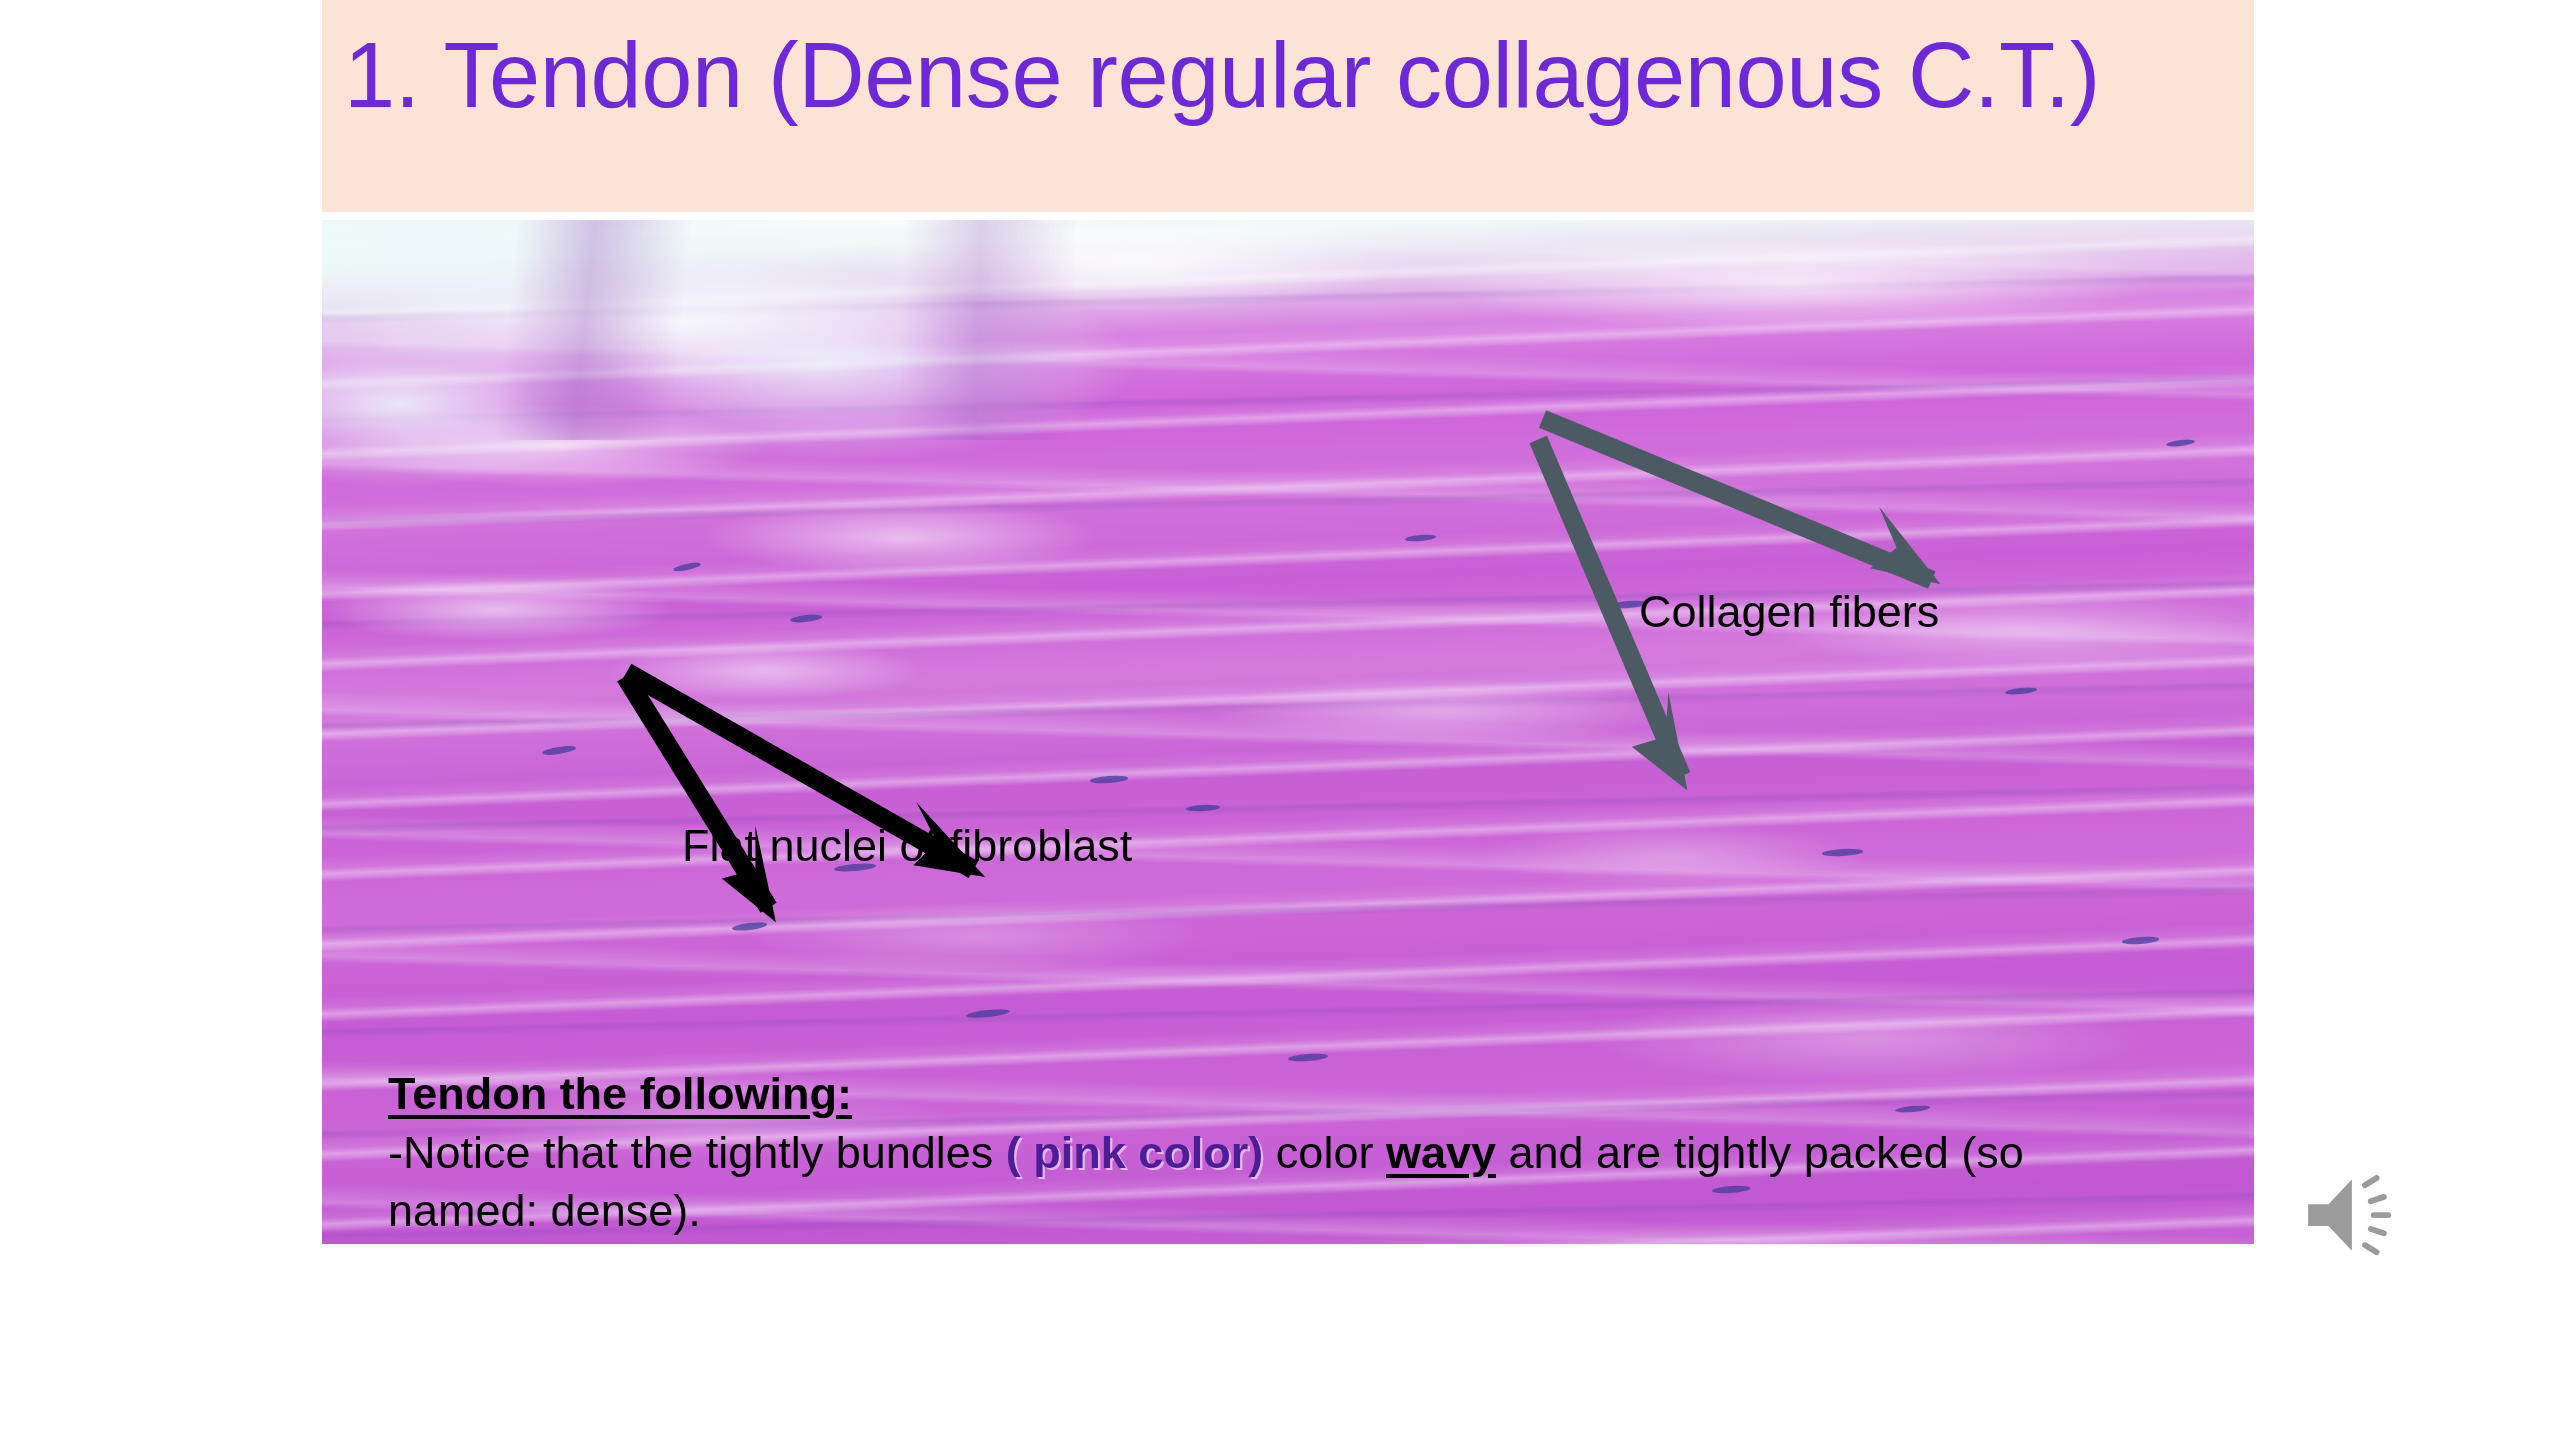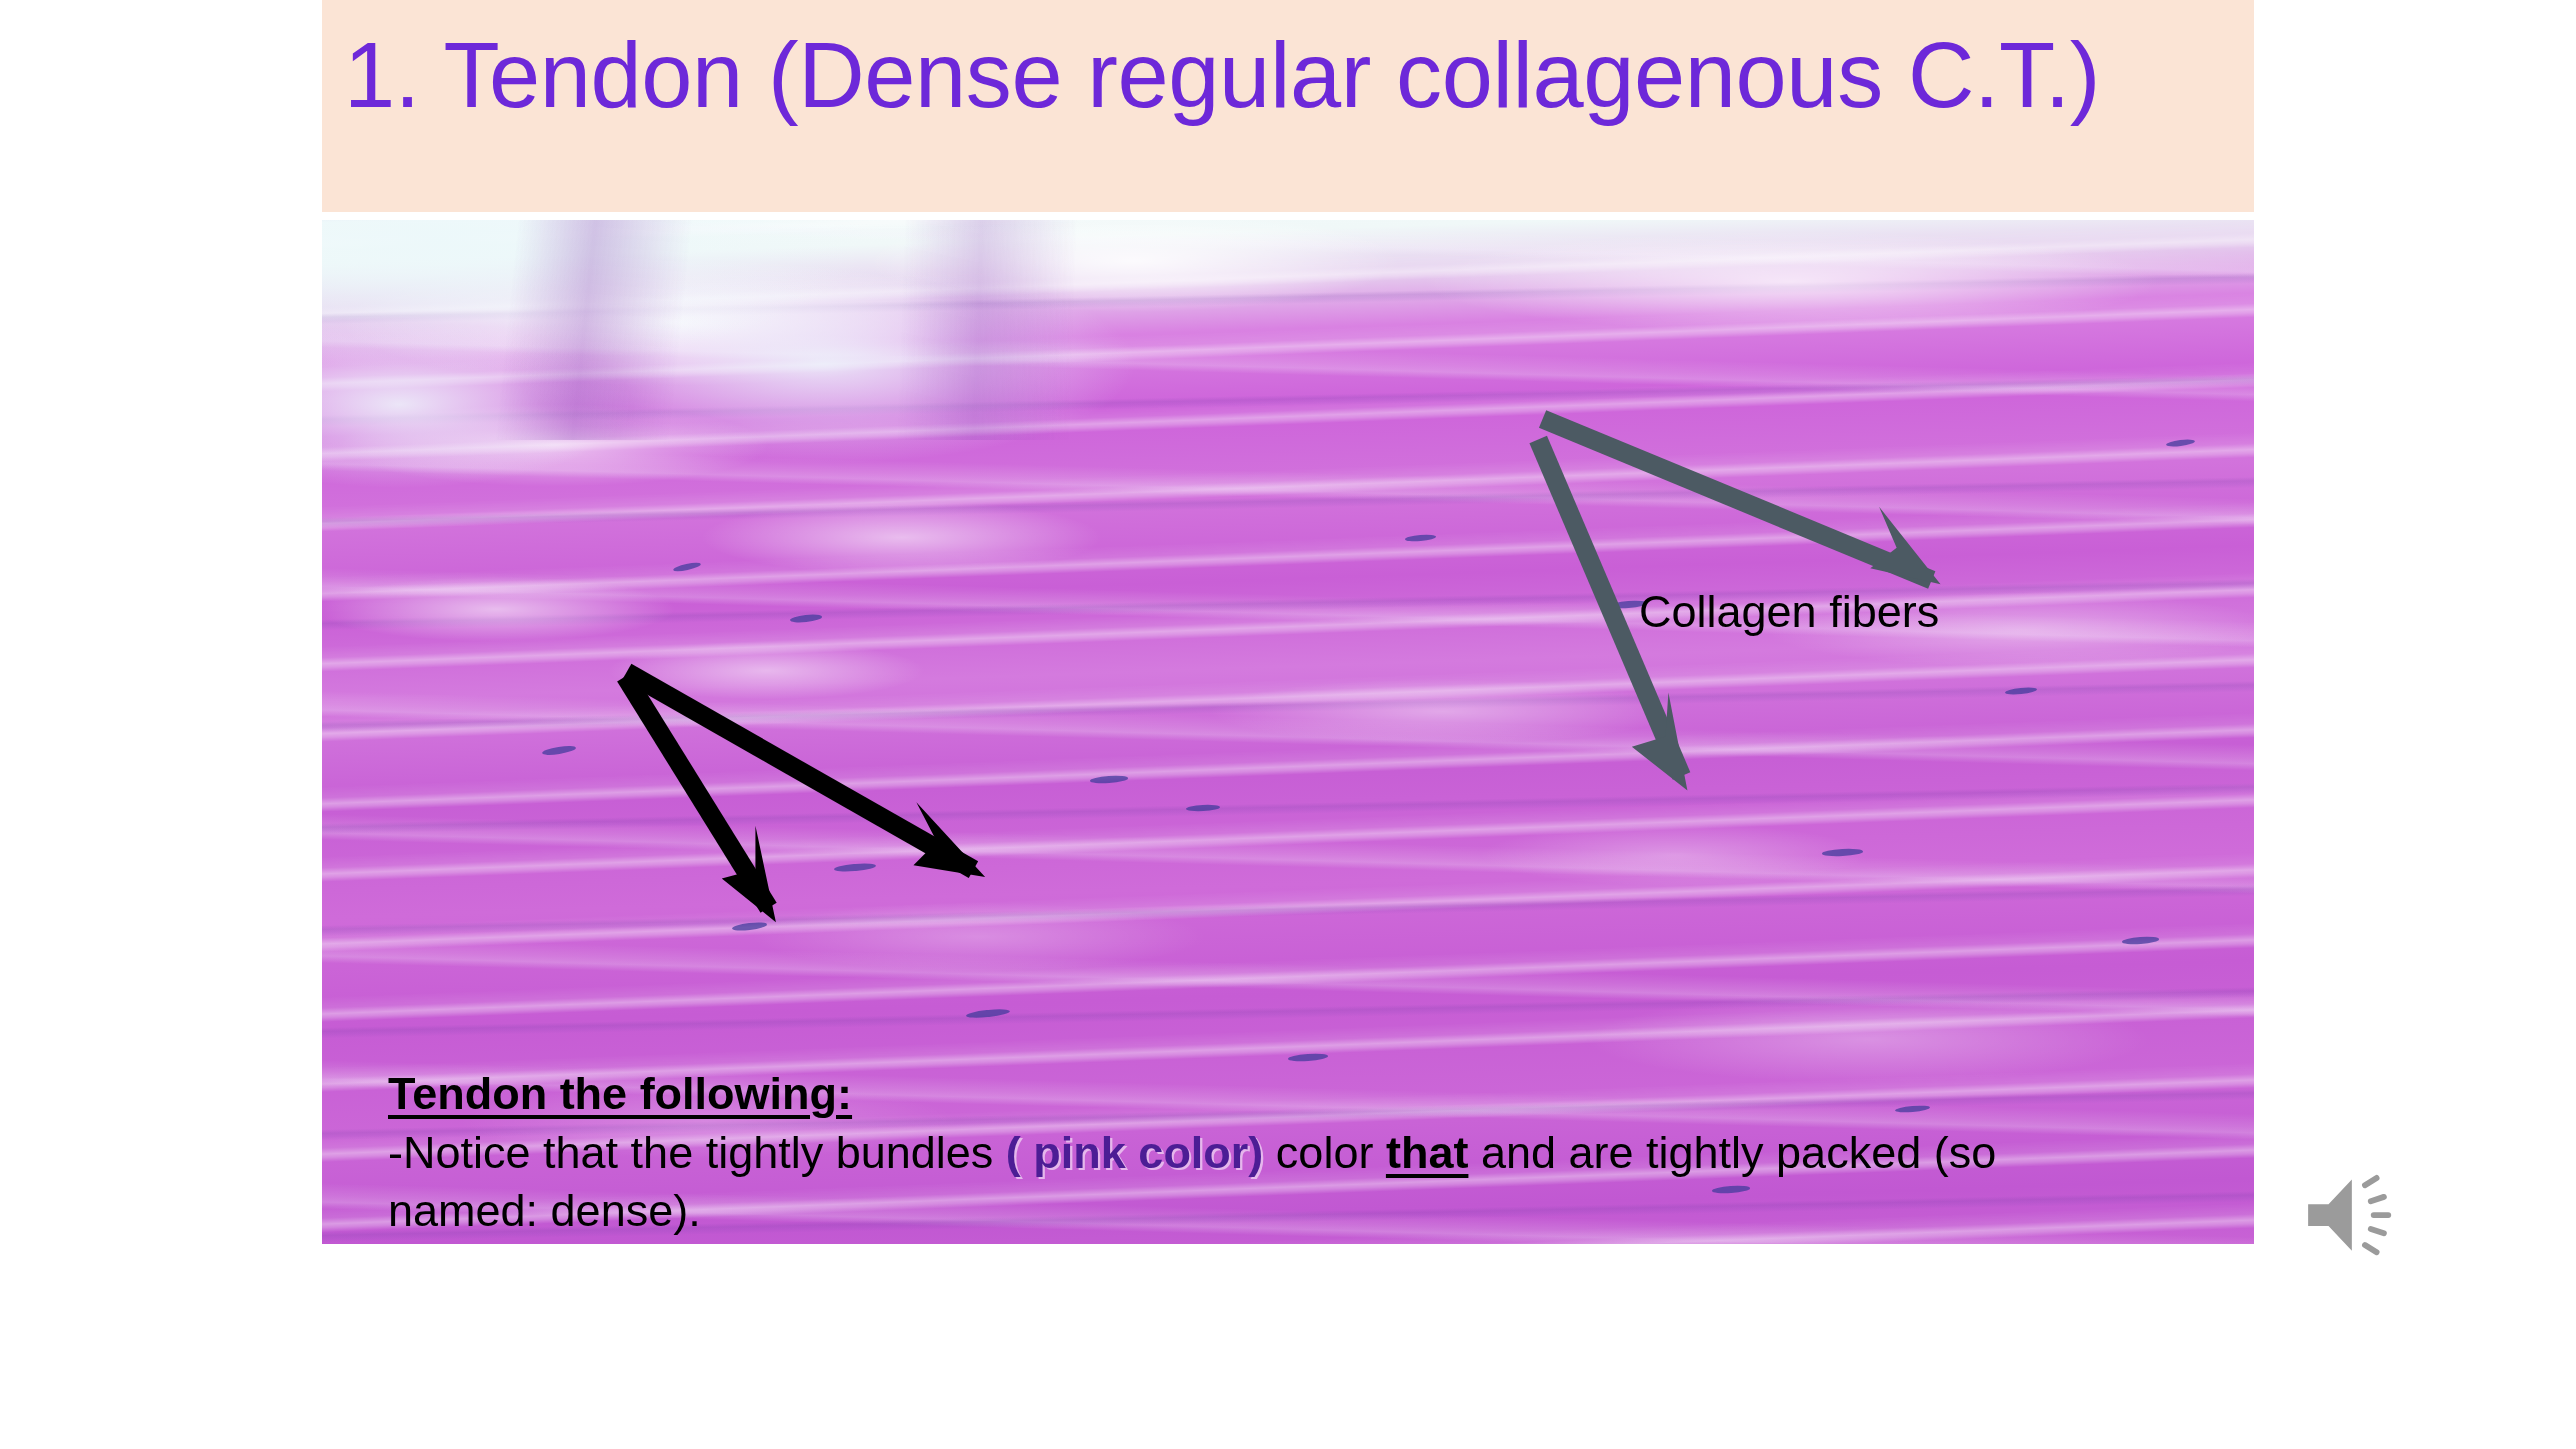"Flat nuclei of fibroblast" div.anno-label { html: none -> <div>Flat nuclei of fibroblast</div> }
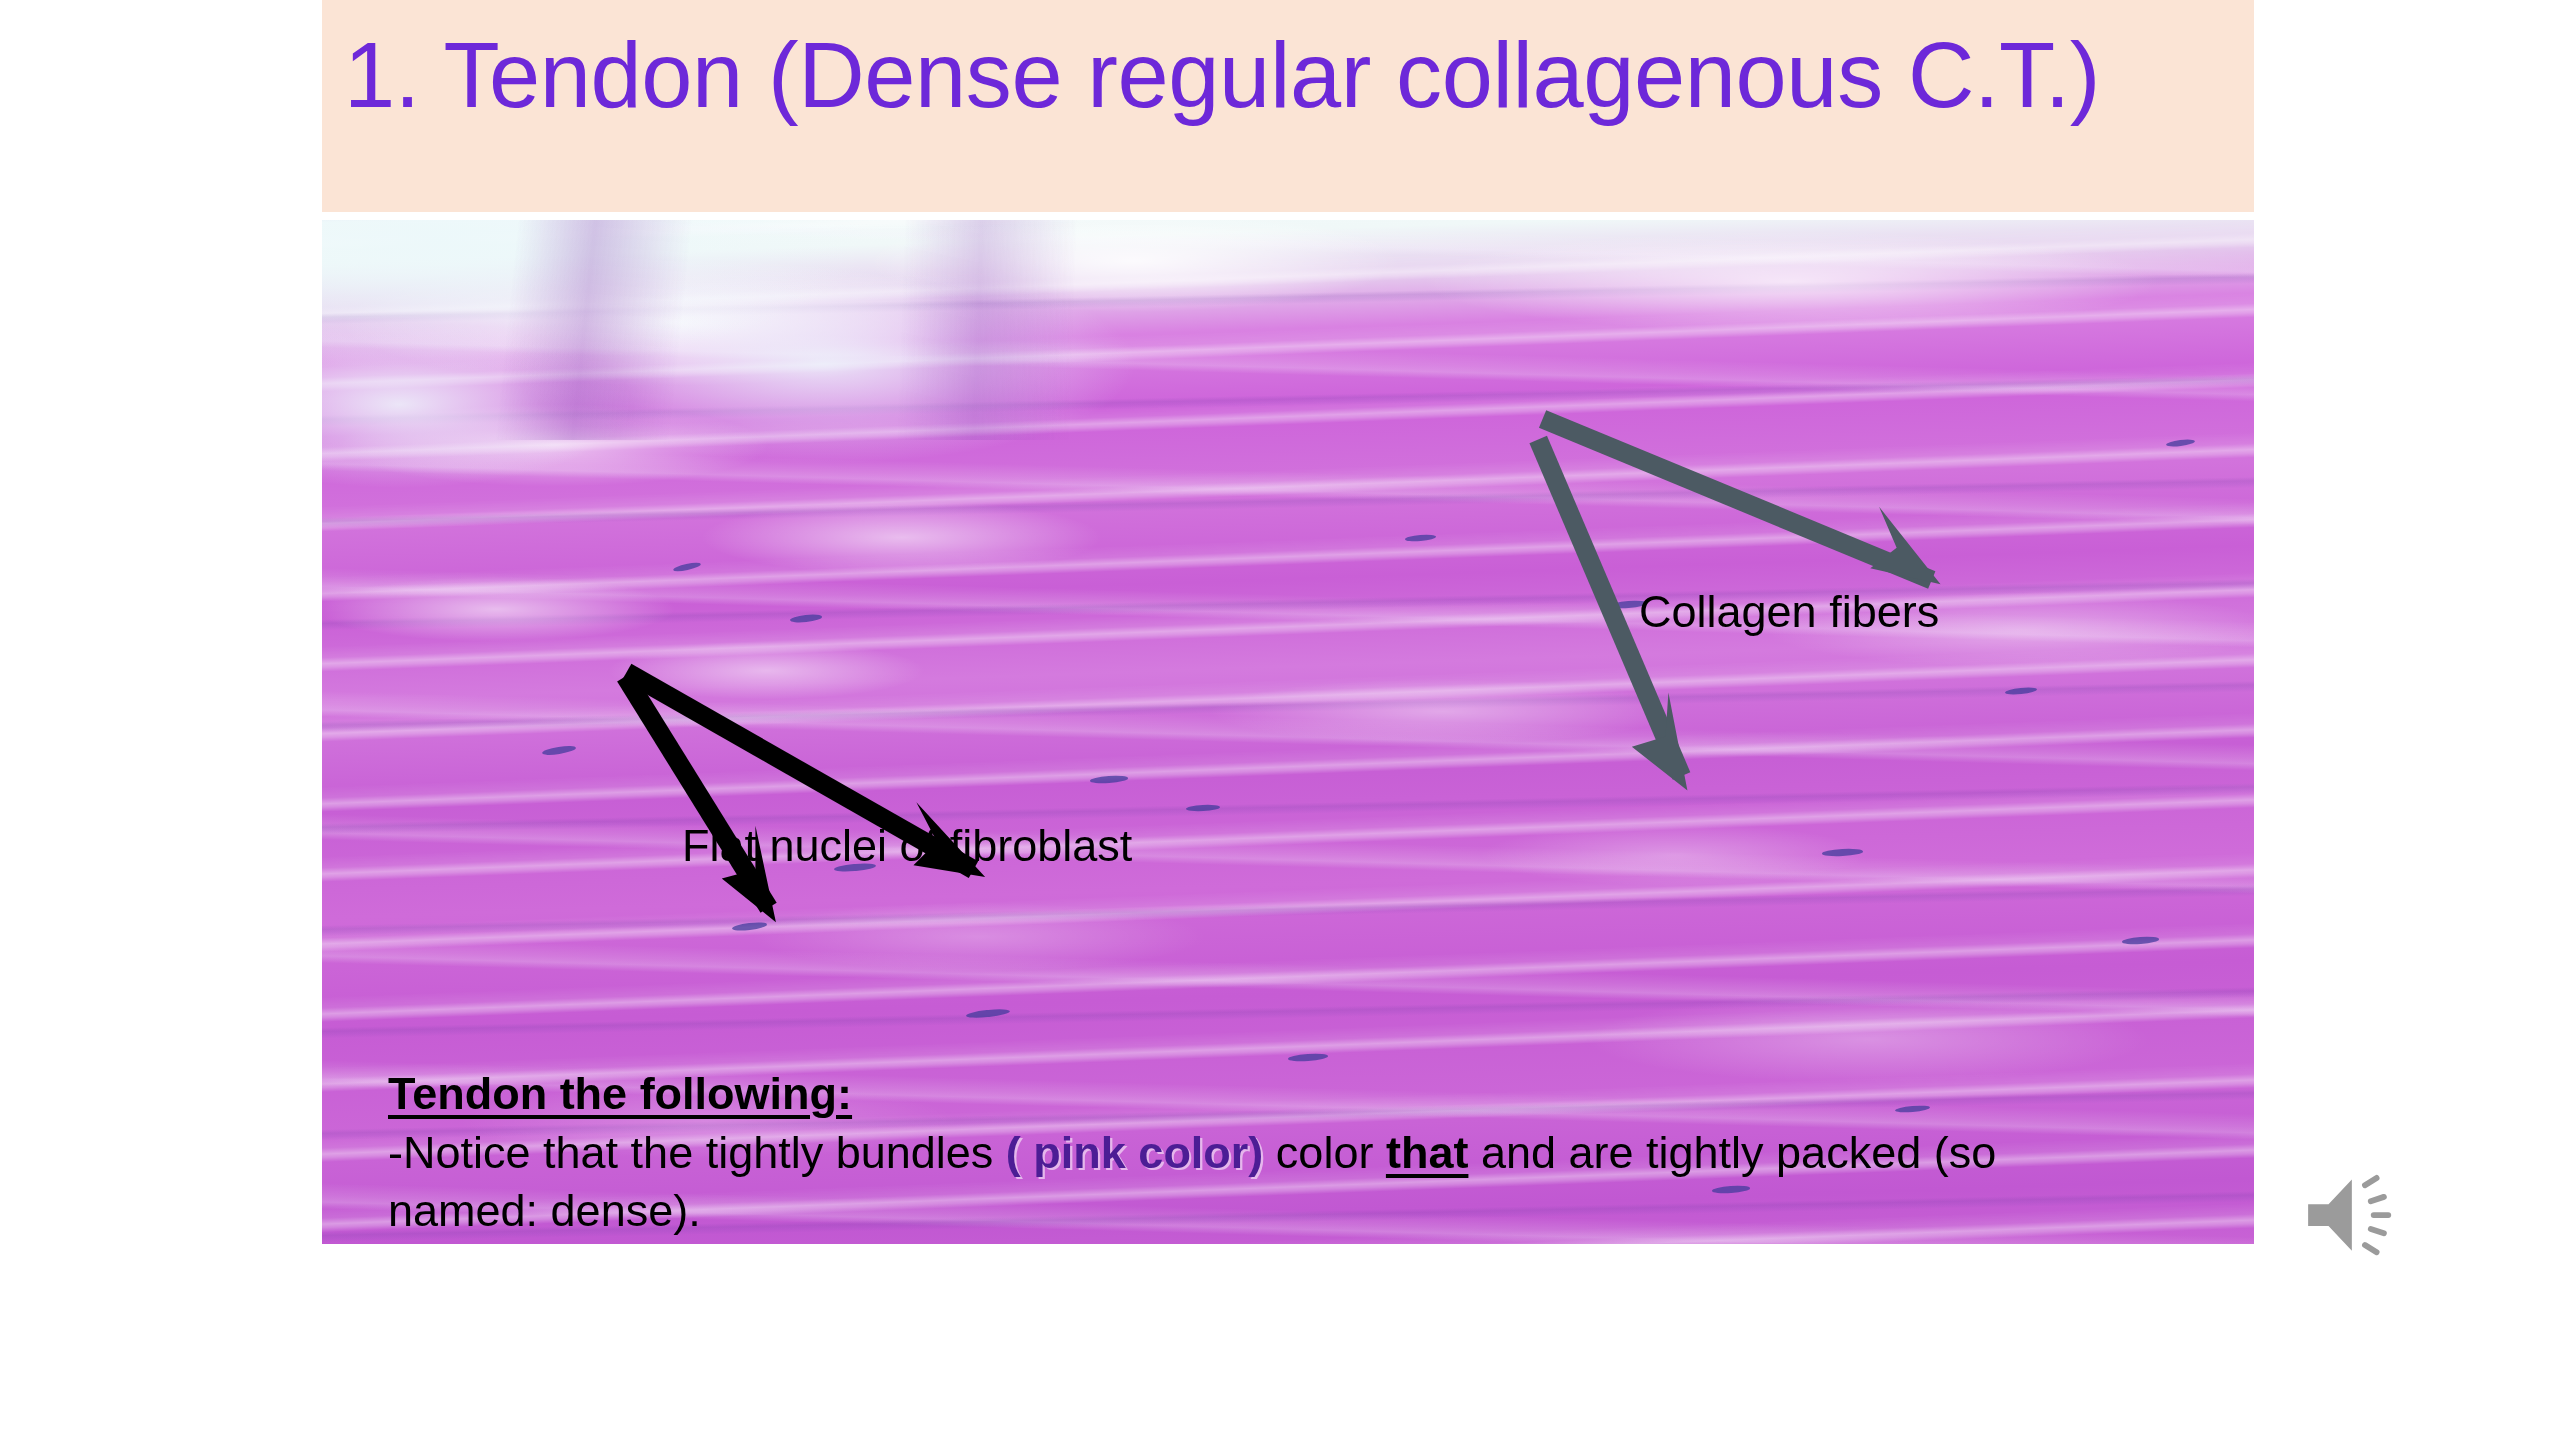"that" u { text: that -> wavy }
